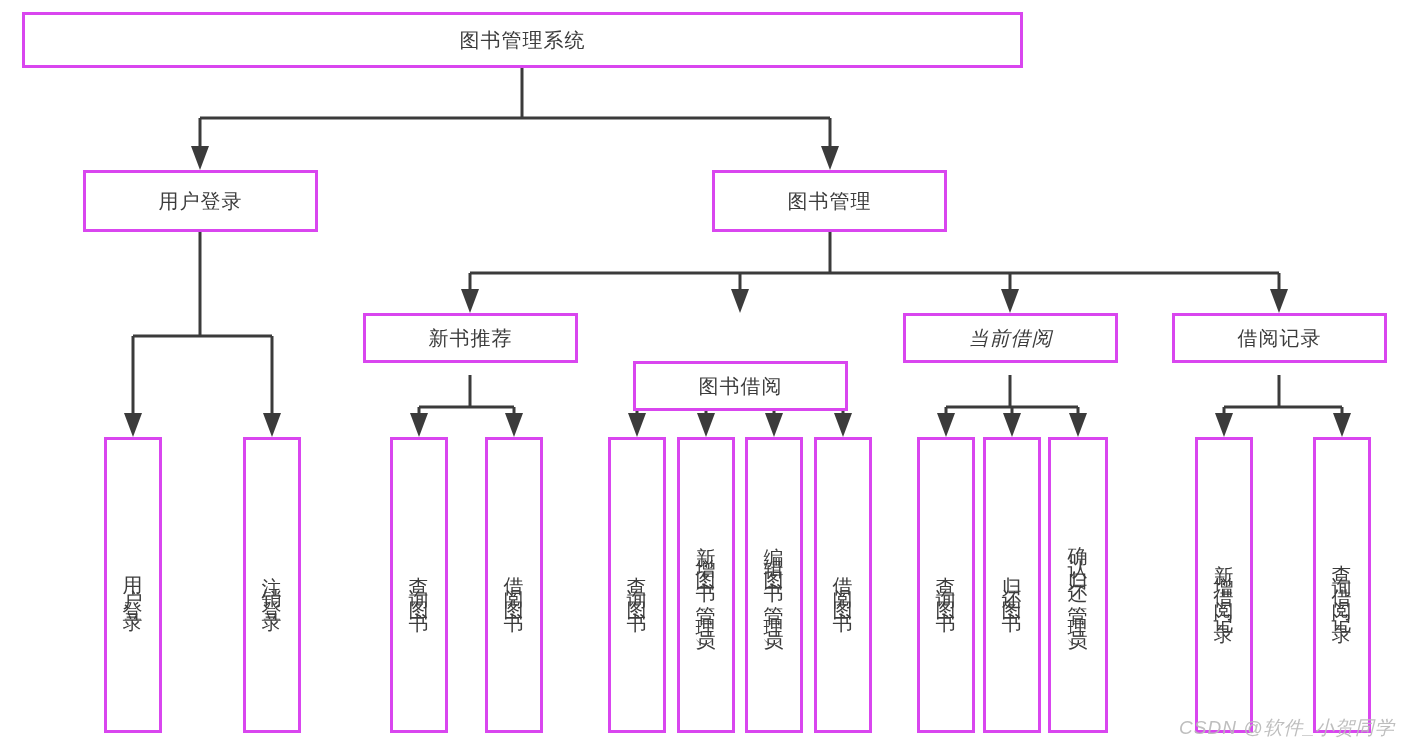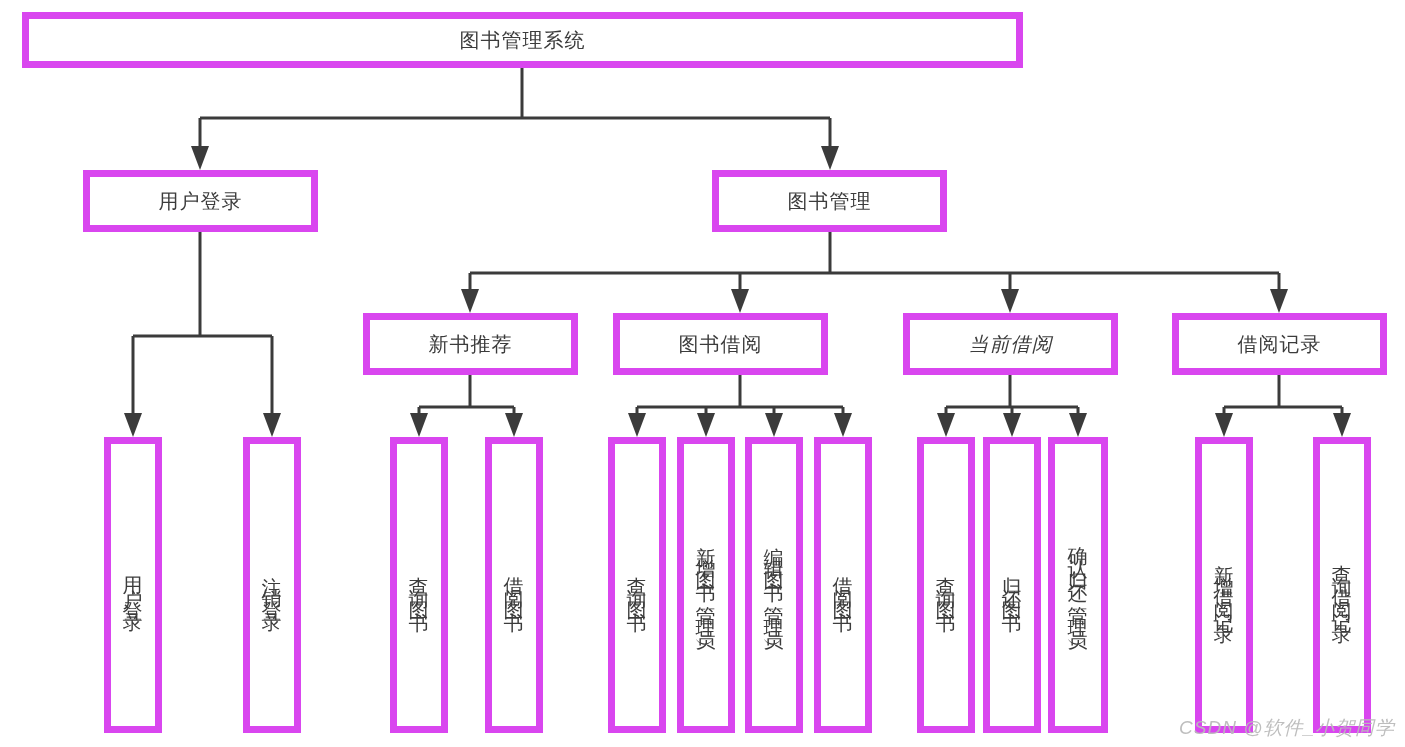"图书管理系统" .node { border: 7px solid #d946ef -> 3px solid #d946ef }
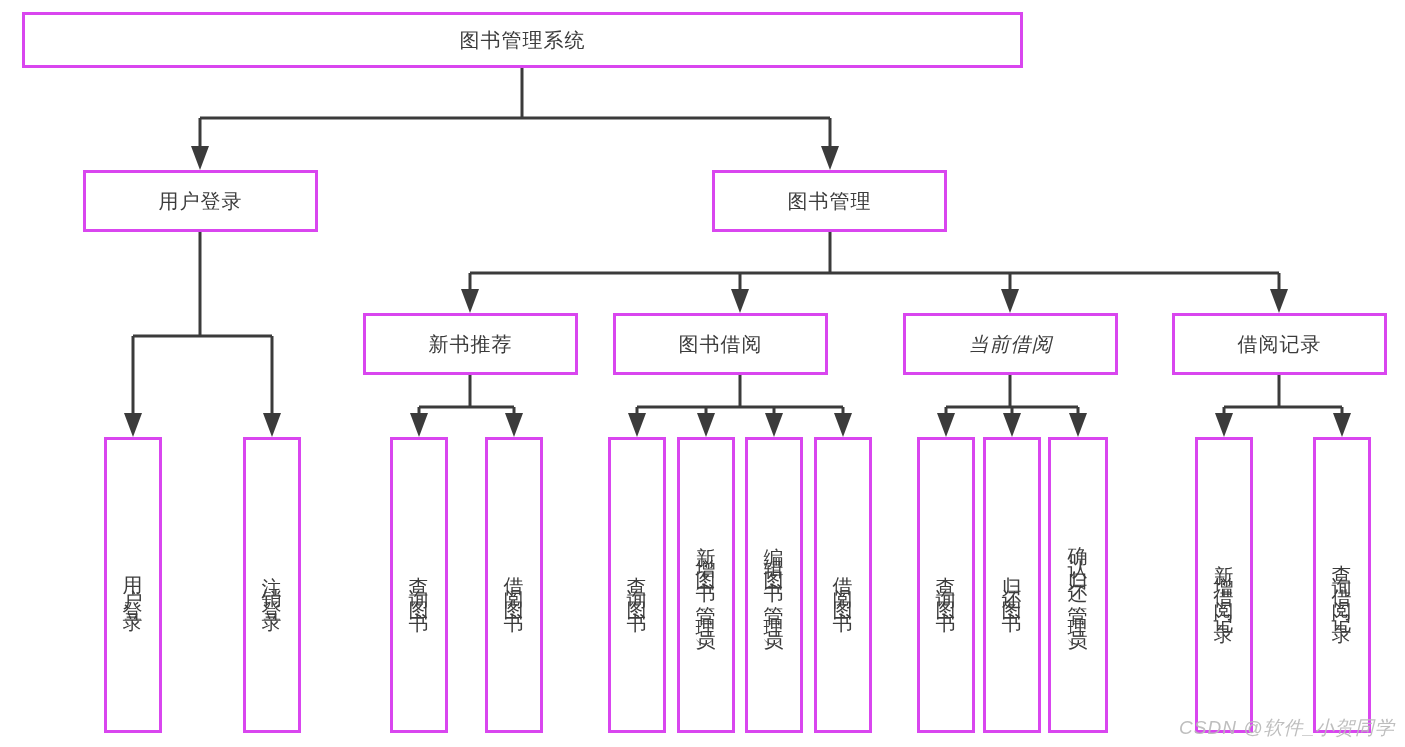"新书推荐" .n-l3 { height: 62px -> 50px }
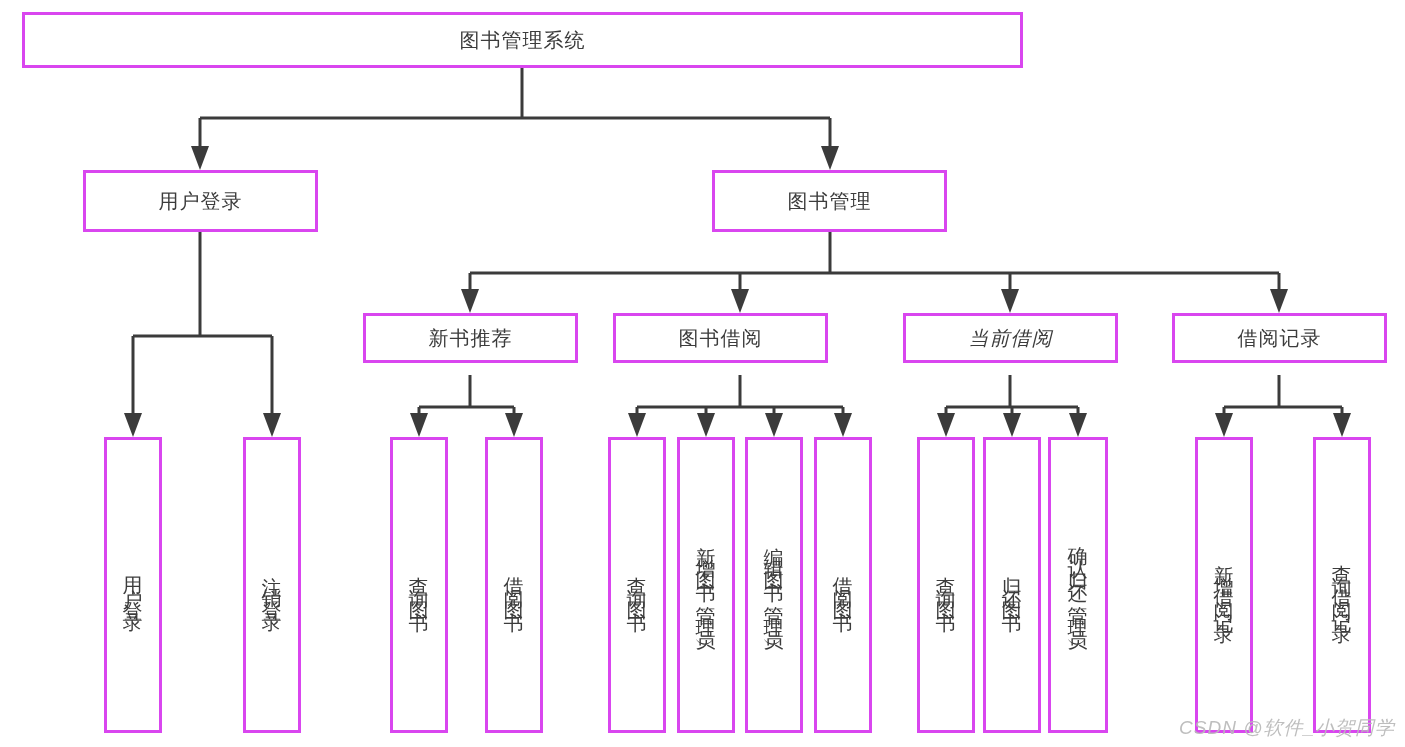"图书借阅" .n-borrow { left: 613px -> 633px; margin-top: none -> 48px }
